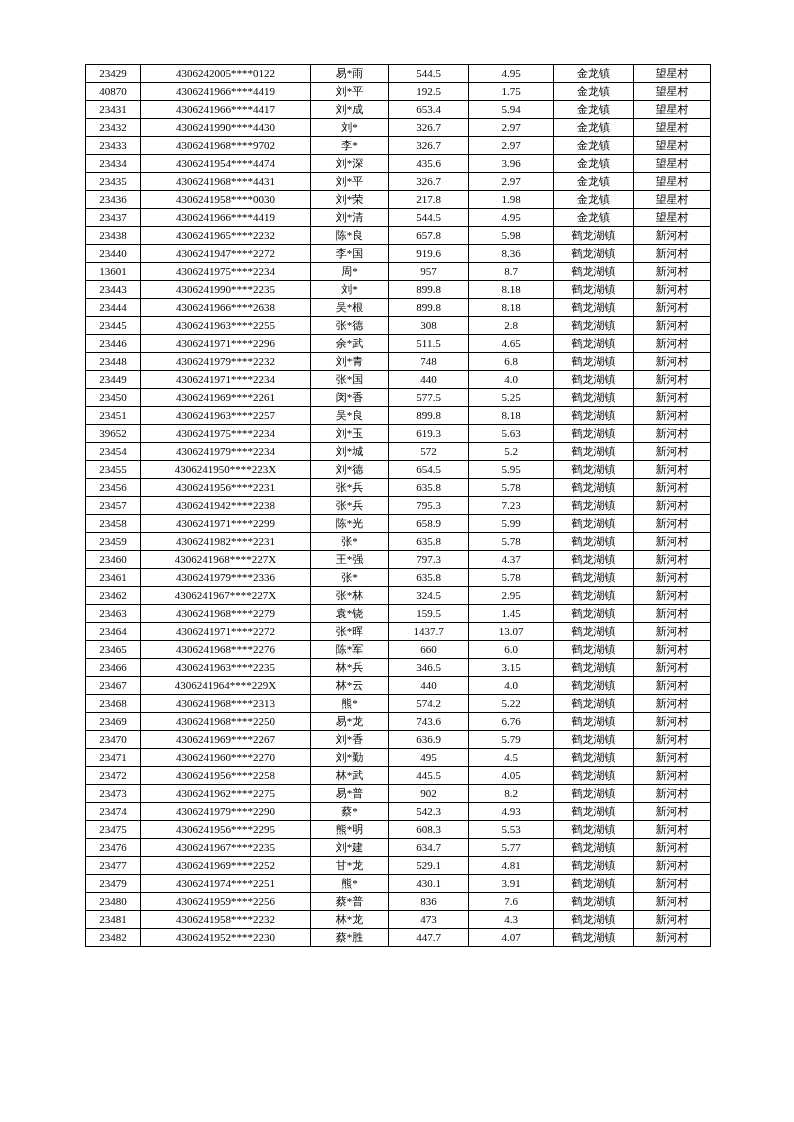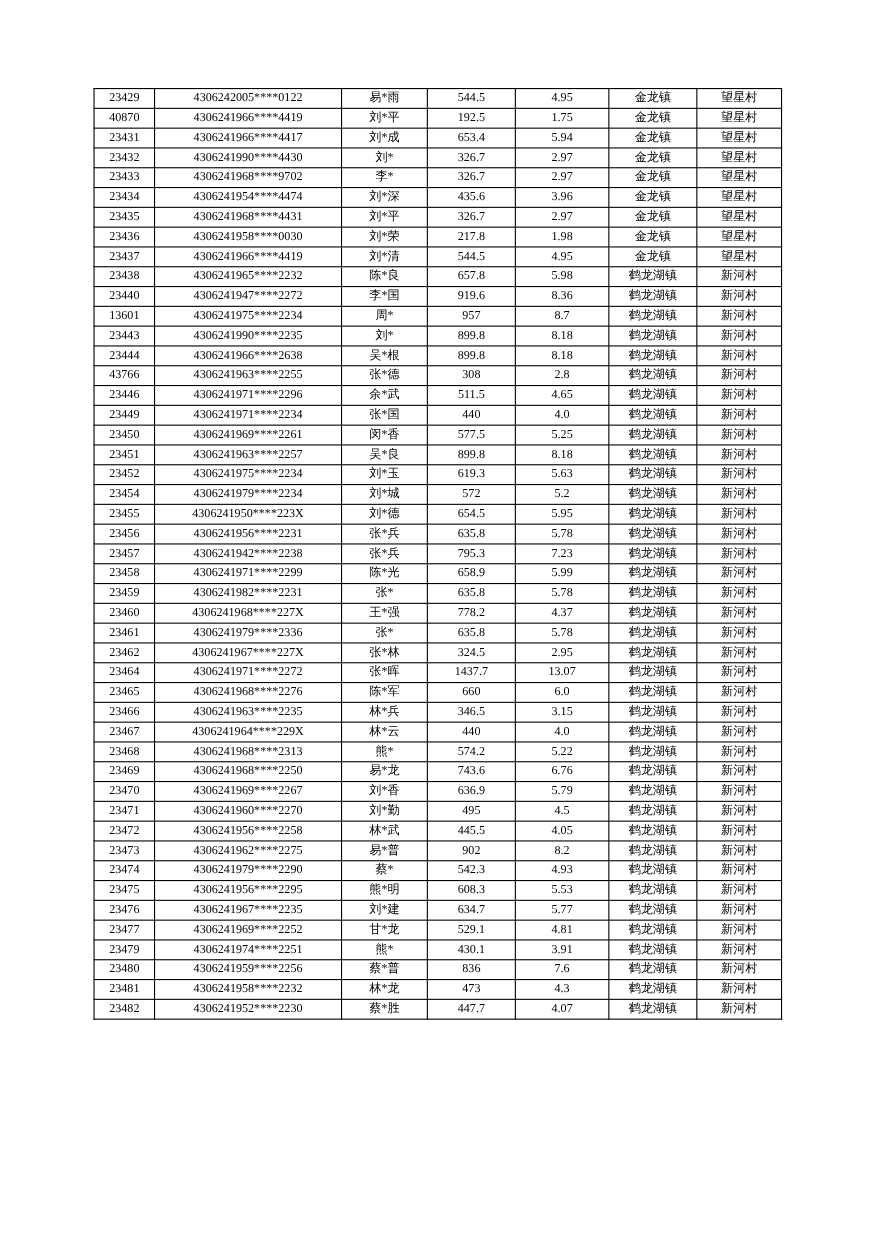"23429" table.data-grid { top: 80px -> 64px }
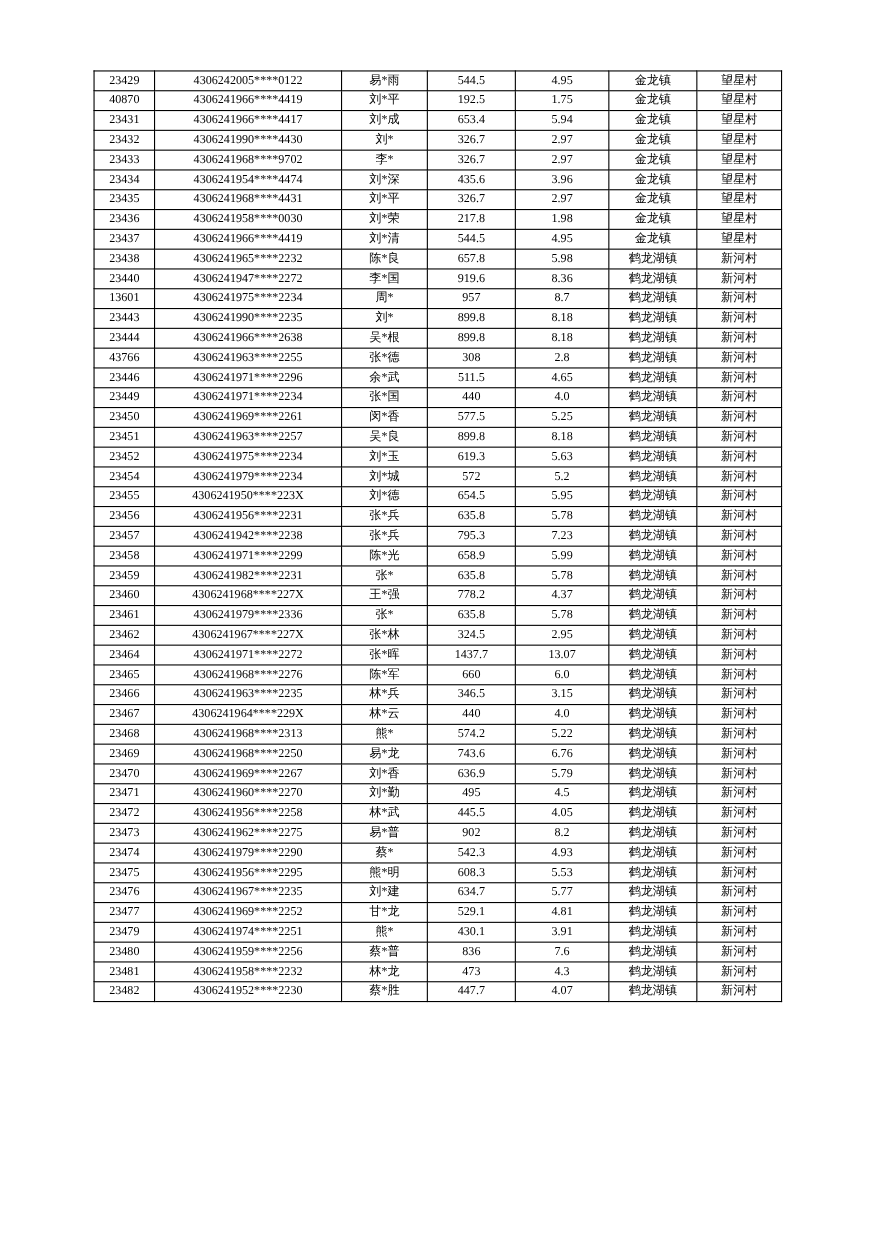"43766" td { text: 43766 -> 23445 }
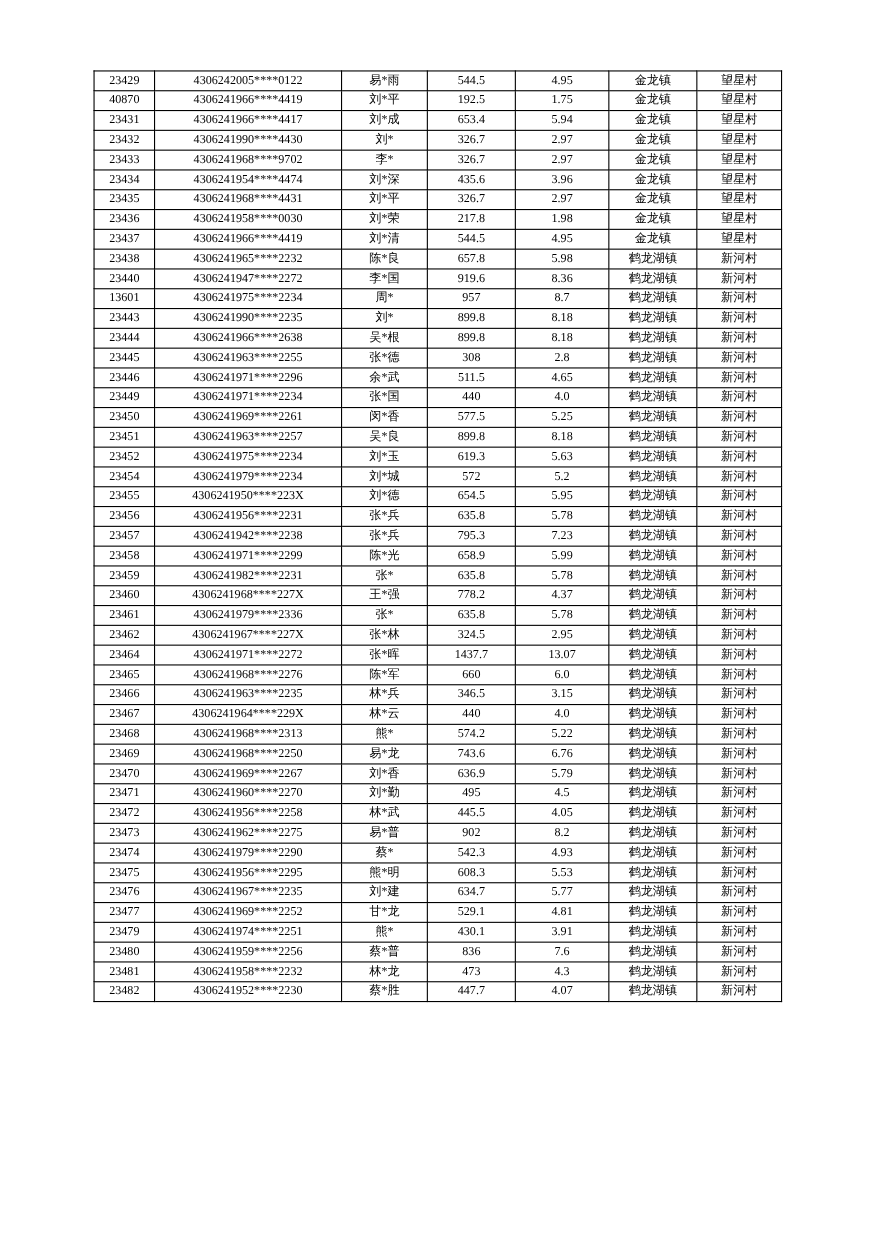"23448" tr { html: none -> <tr> <td>23448</td> <td>4306241979****2232</td> <td>刘*青</td> <td>748</td> <td>6.8</td> <td>鹤龙湖镇</td> <td>新河村</td> </tr> }
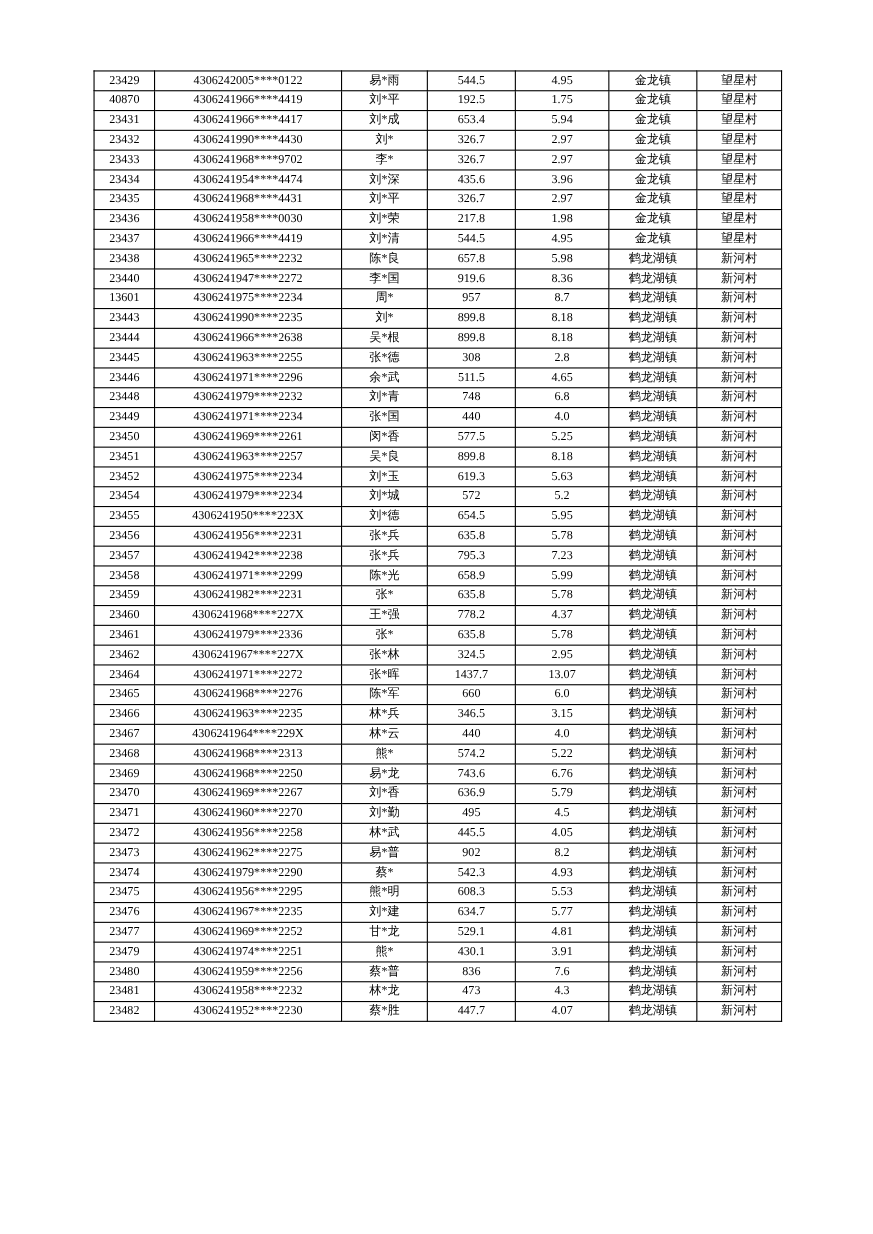"23452" td { text: 23452 -> 39652 }
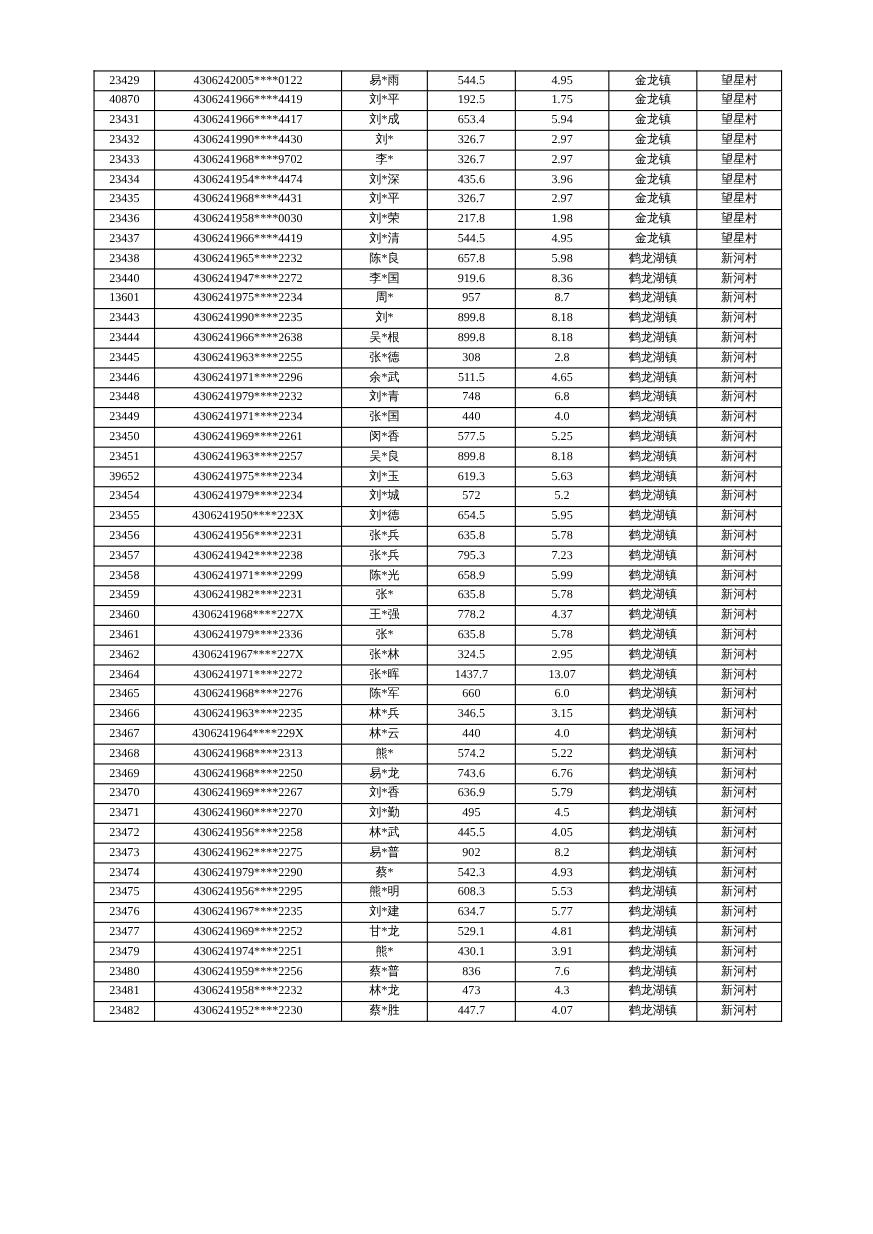"778.2" td { text: 778.2 -> 797.3 }
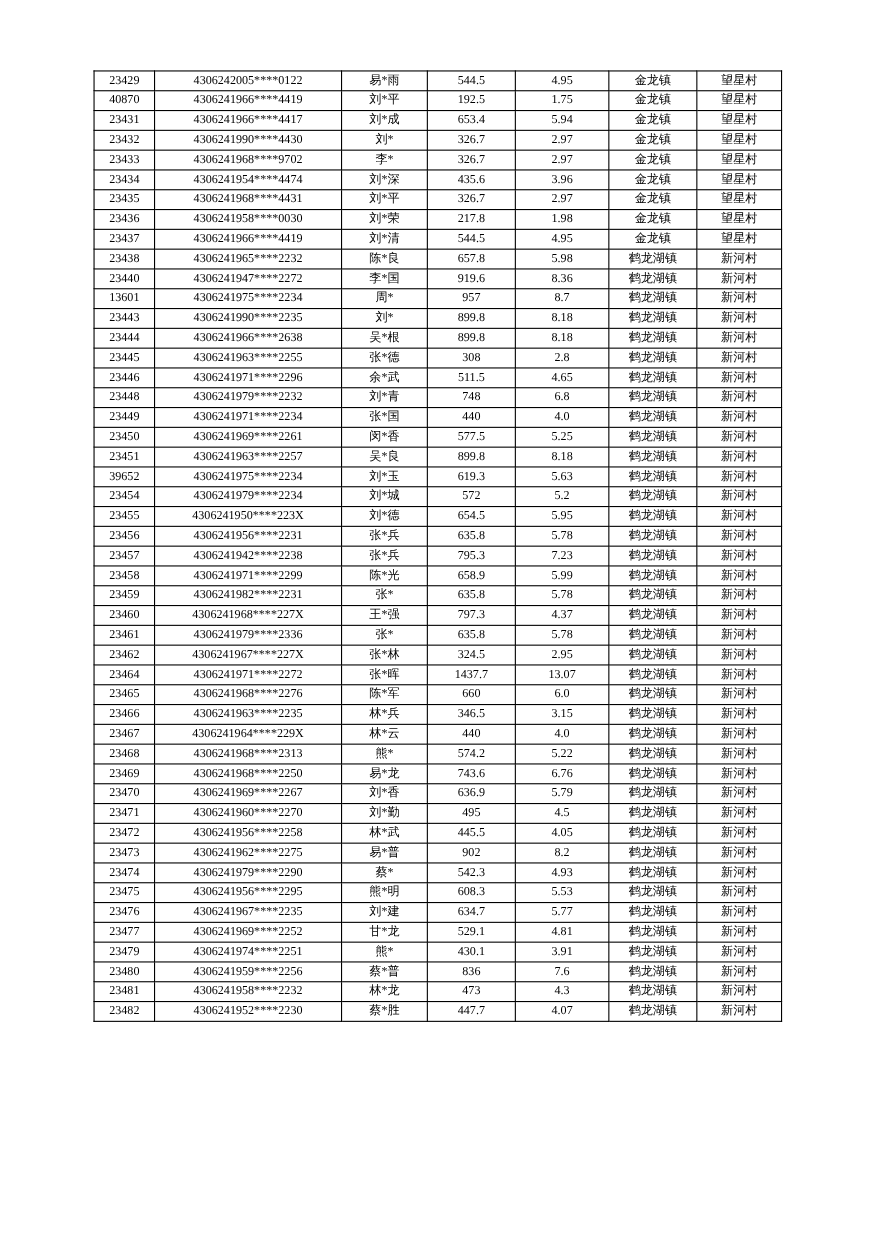"23463" tr { html: none -> <tr> <td>23463</td> <td>4306241968****2279</td> <td>袁*铙</td> <td>159.5</td> <td>1.45</td> <td>鹤龙湖镇</td> <td>新河村</td> </tr> }
